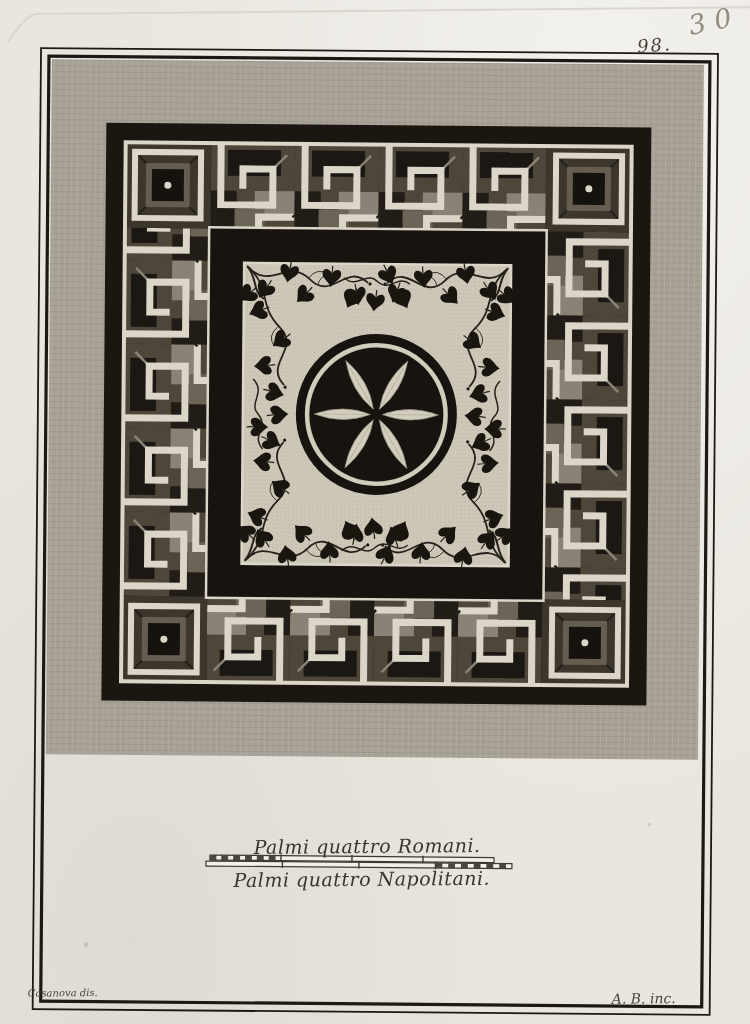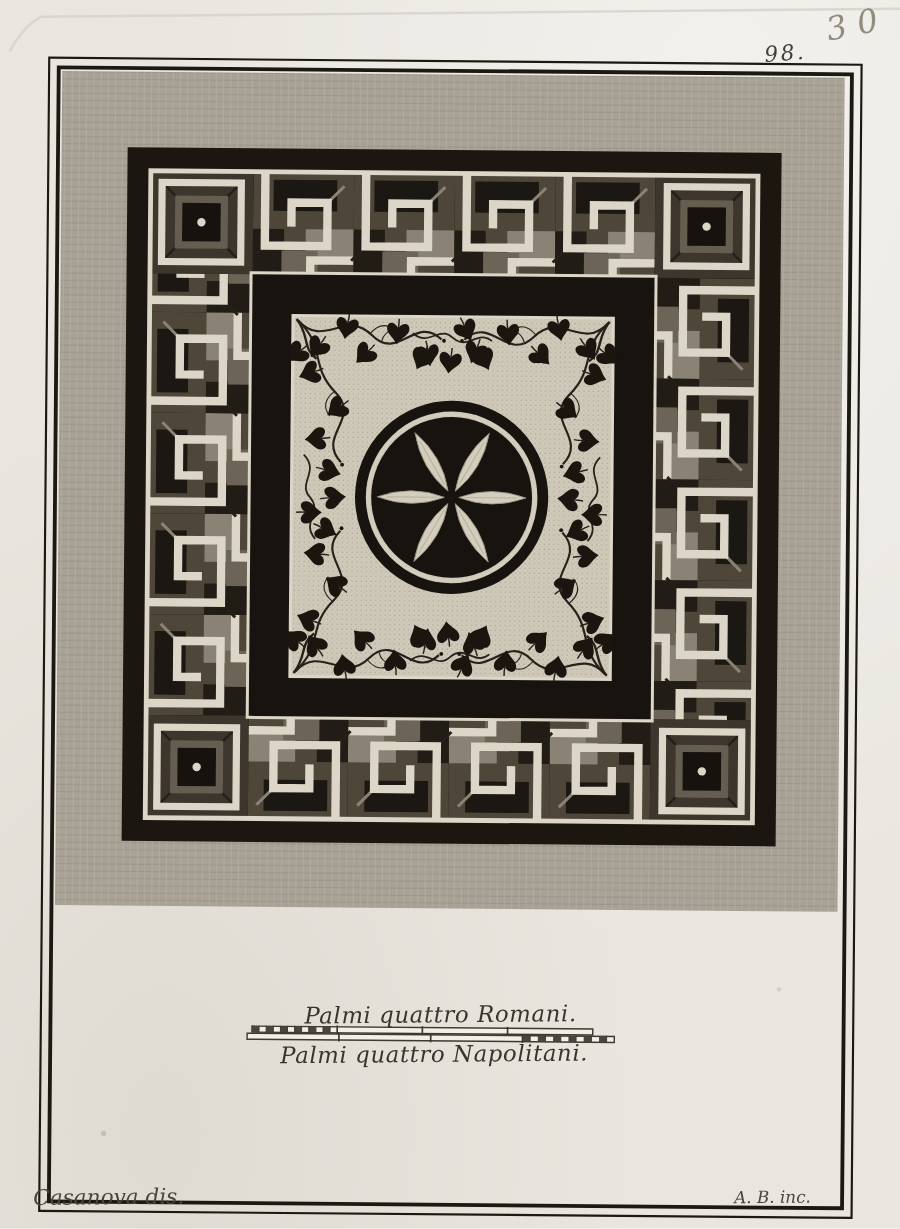"Casanova dis." .sigL { font-size: 18px -> 10px }
